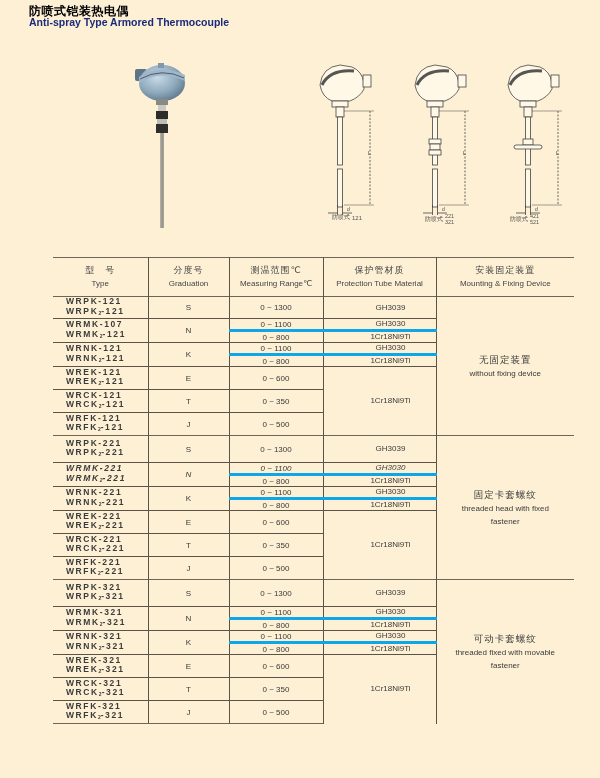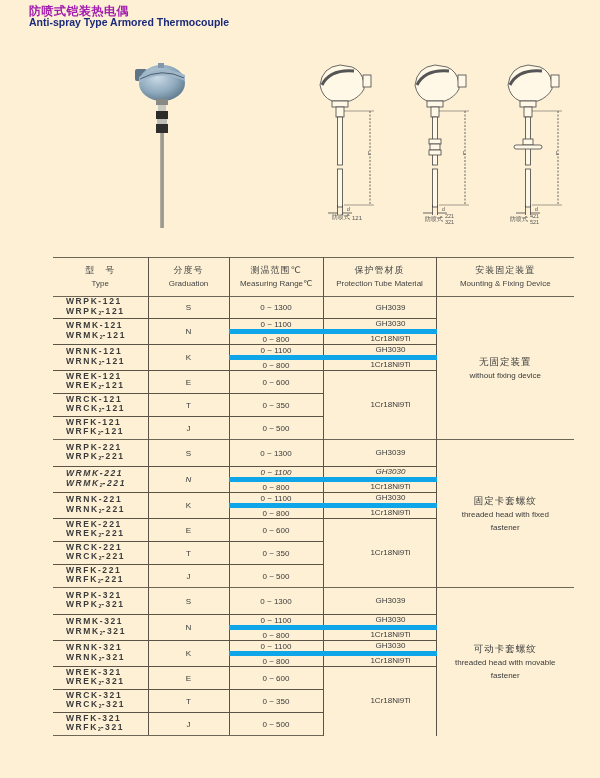"防喷式铠装热电偶" .title-zh { color: #a21caf -> #000000 }
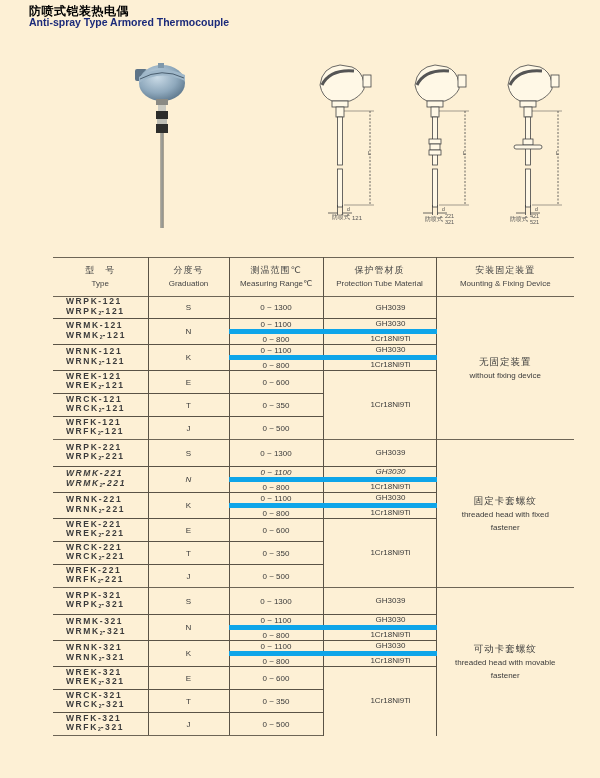"WRMK-121" div { text: WRMK-121 -> WRMK-107 }
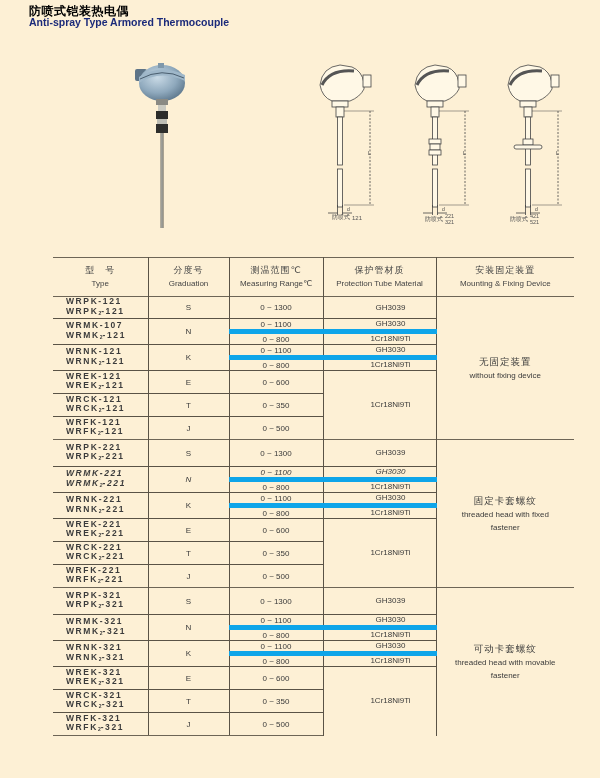"0 ~ 800" table.spec td.sub { border-top: 5px solid #0ea5e9 -> 3px solid #0ea5e9 }
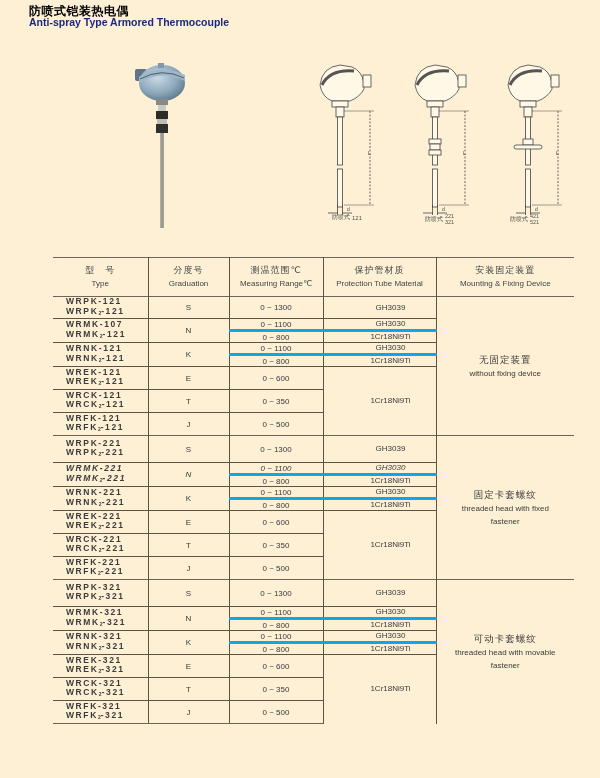"threaded head with movable fastener" div { text: head -> fixed }
